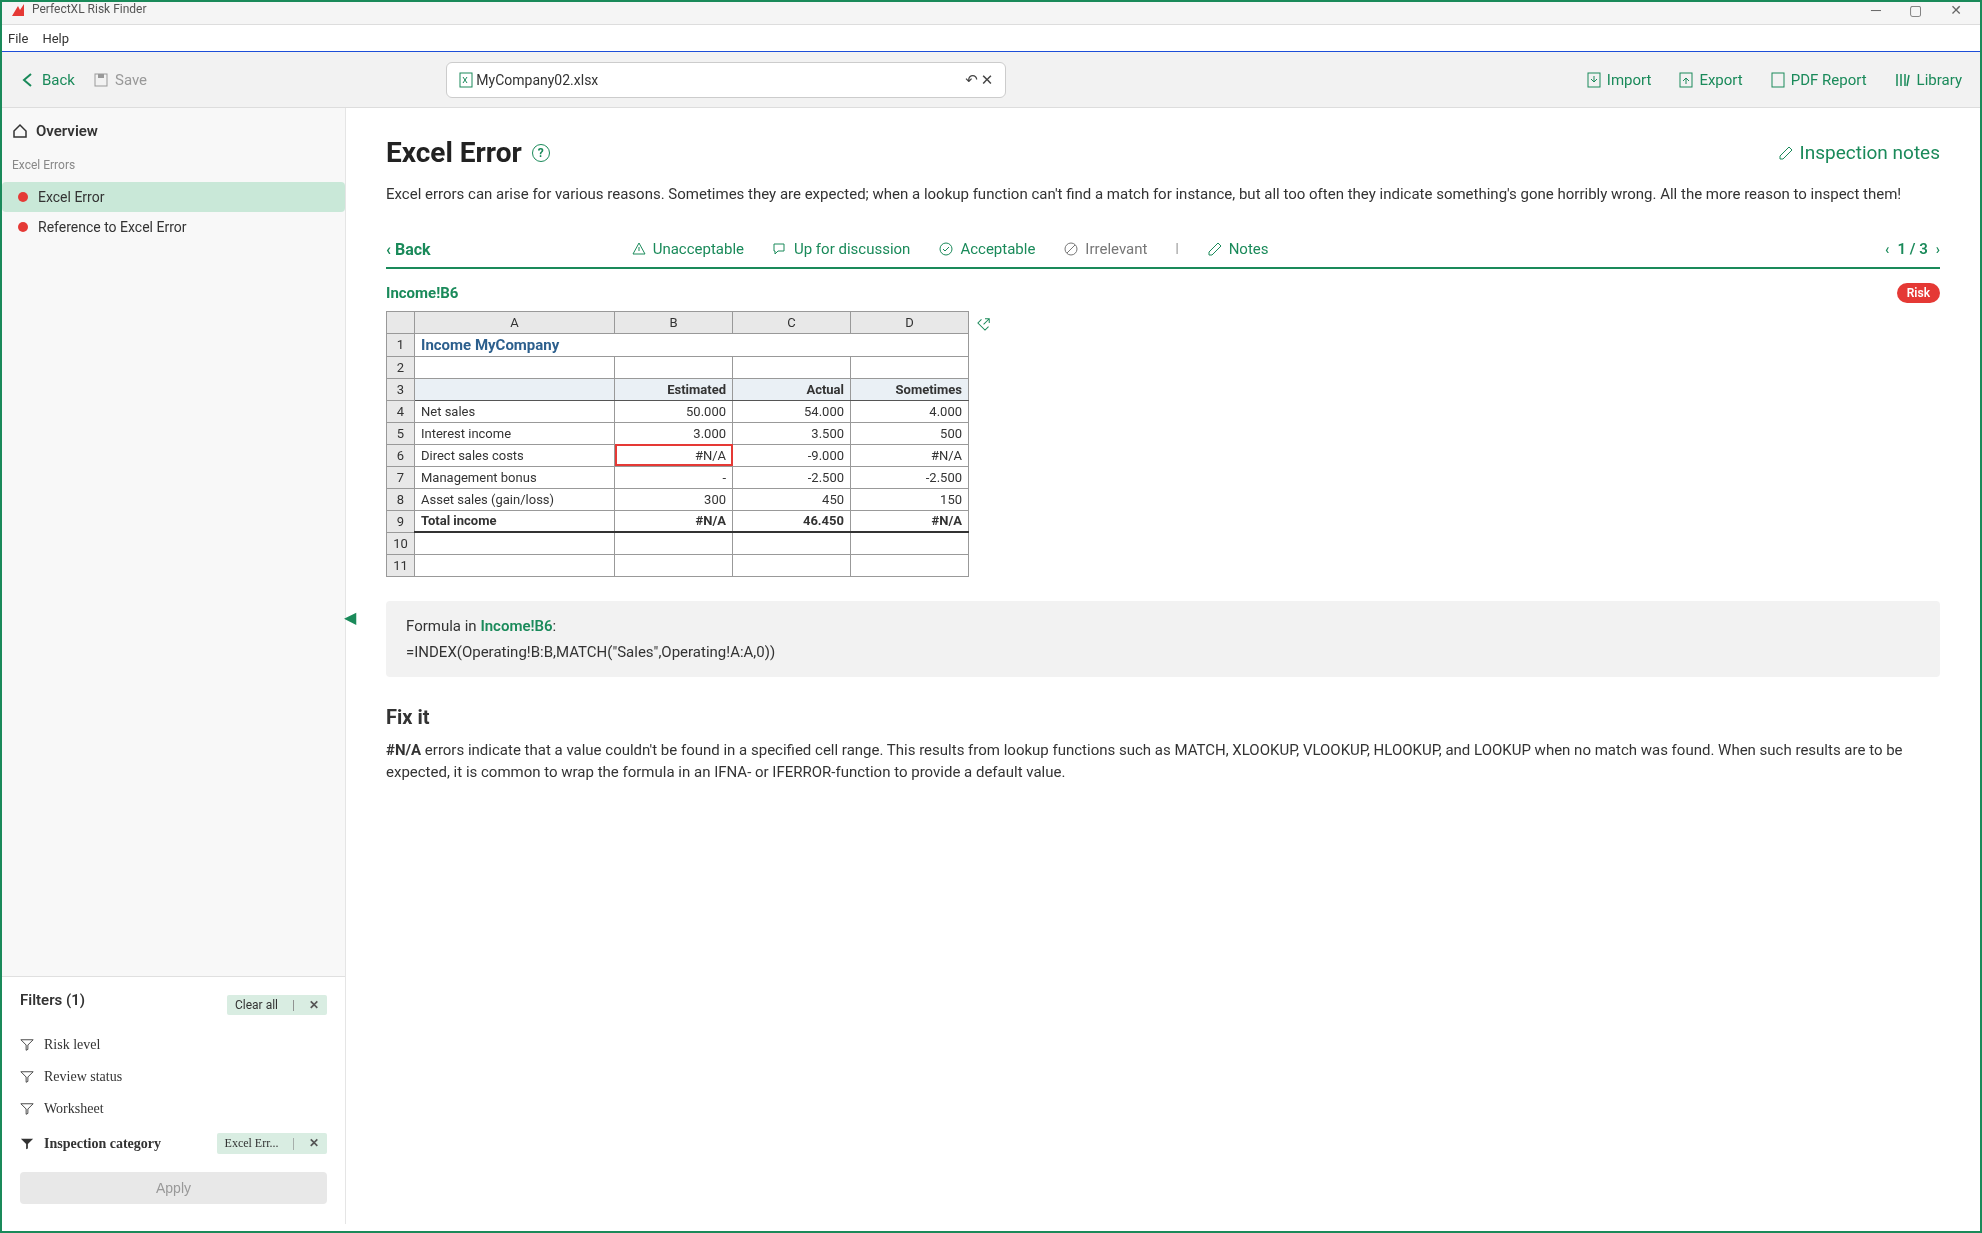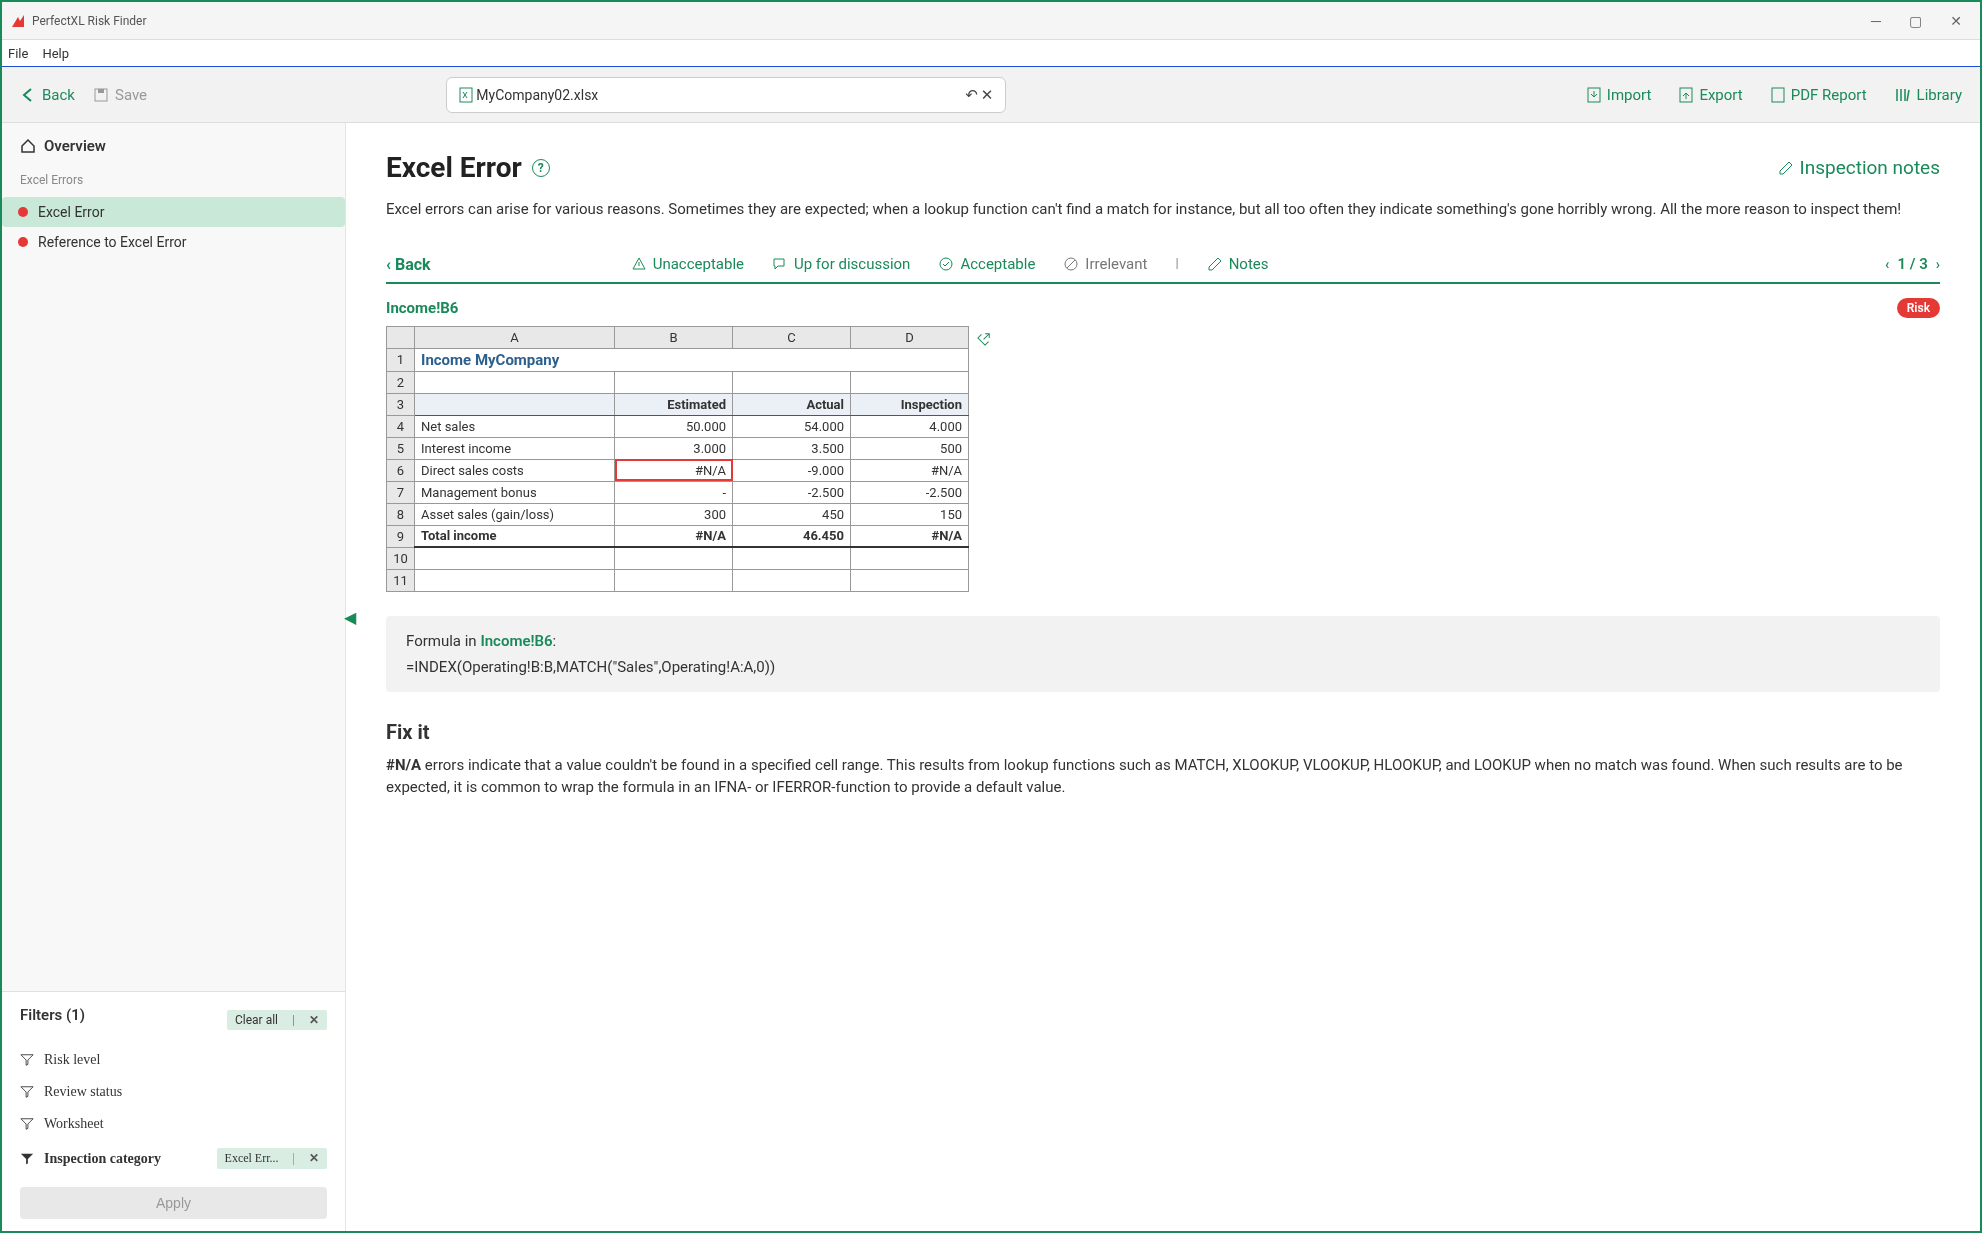"PerfectXL Risk Finder" .titlebar { align-items: center -> flex-start; height: 38px -> 23px }
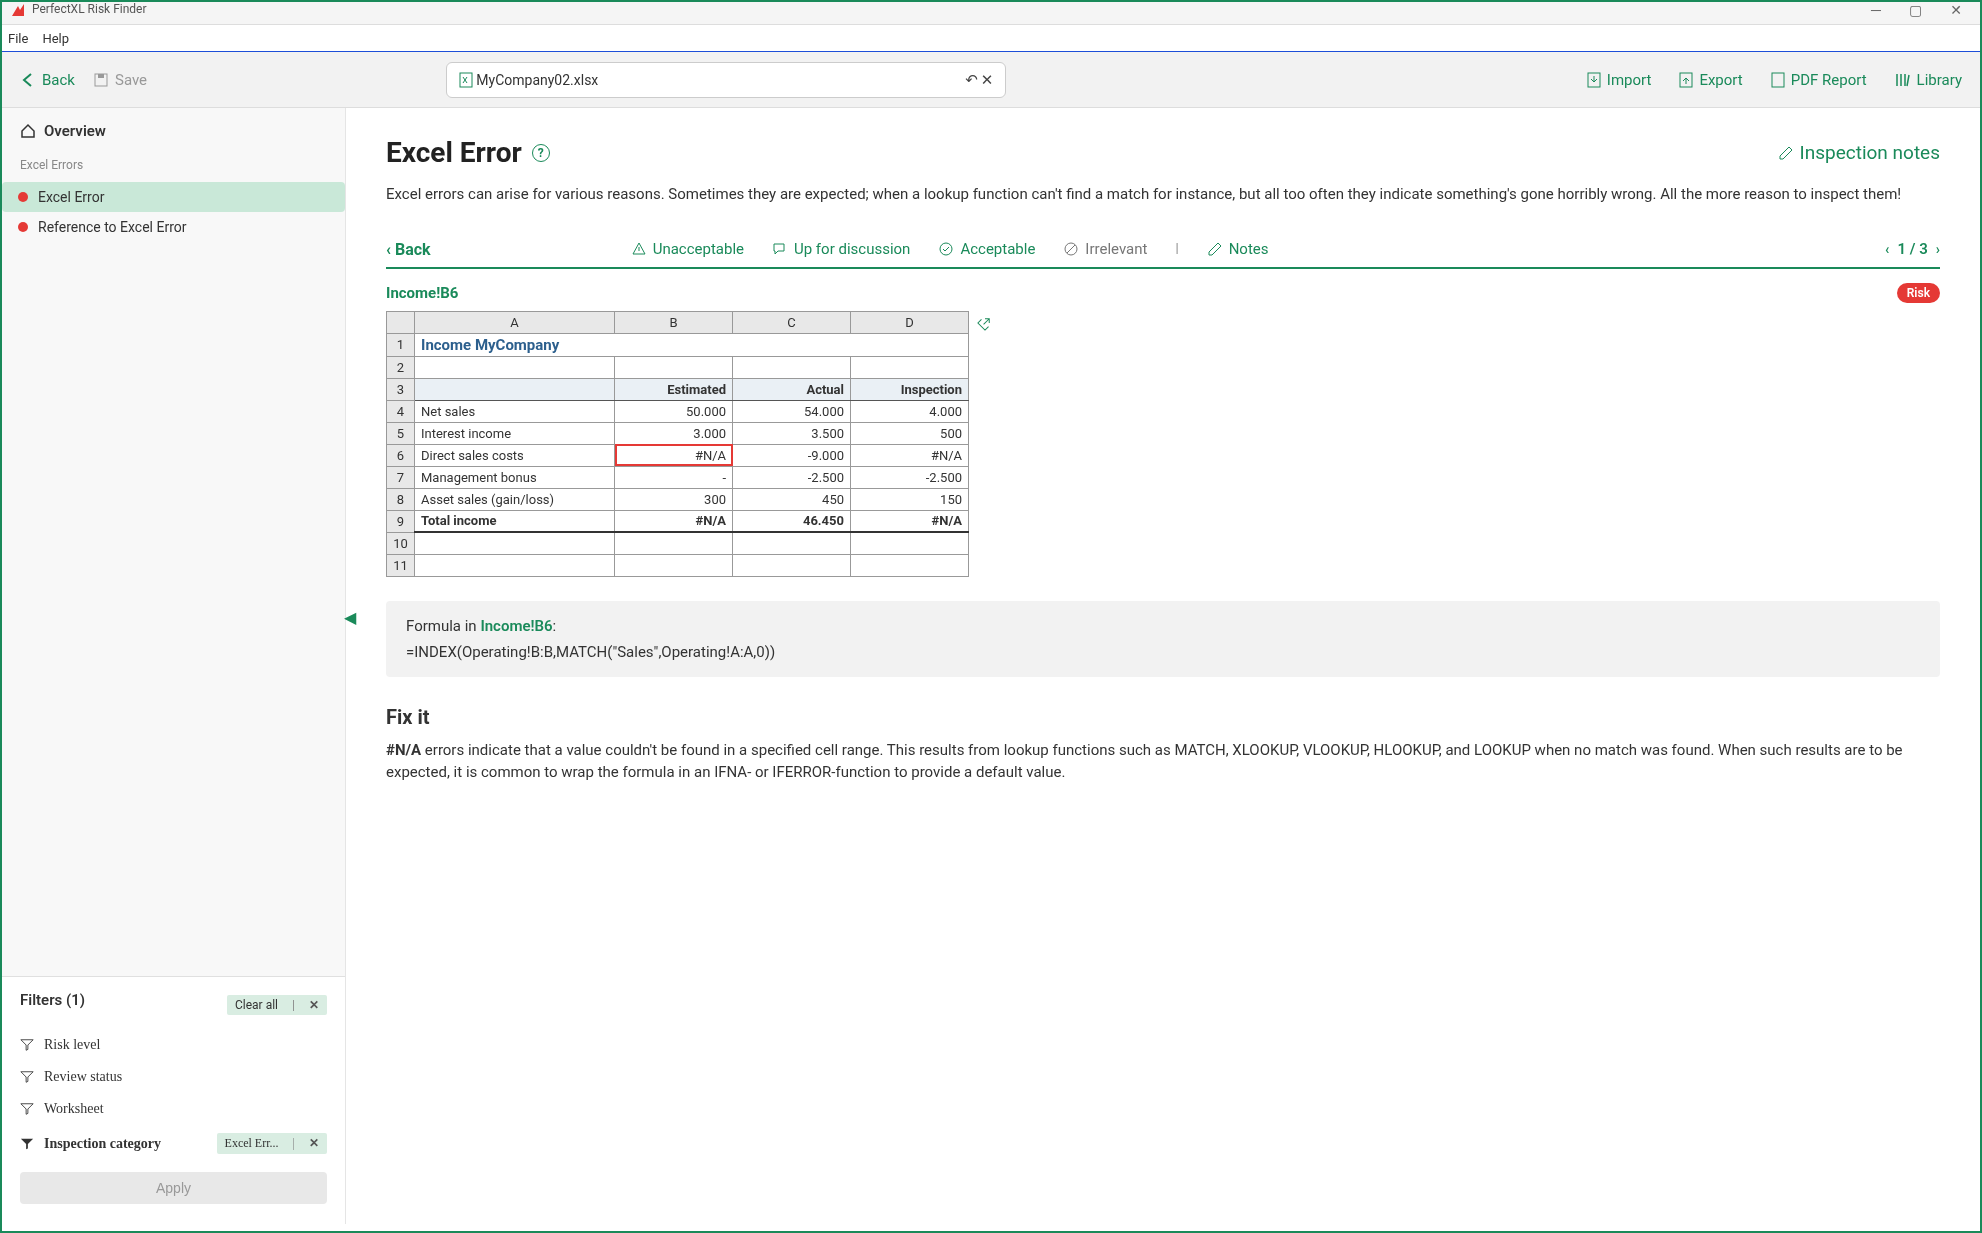"Overview" .side-top { padding: 14px 18px 6px -> 14px 10px 6px }
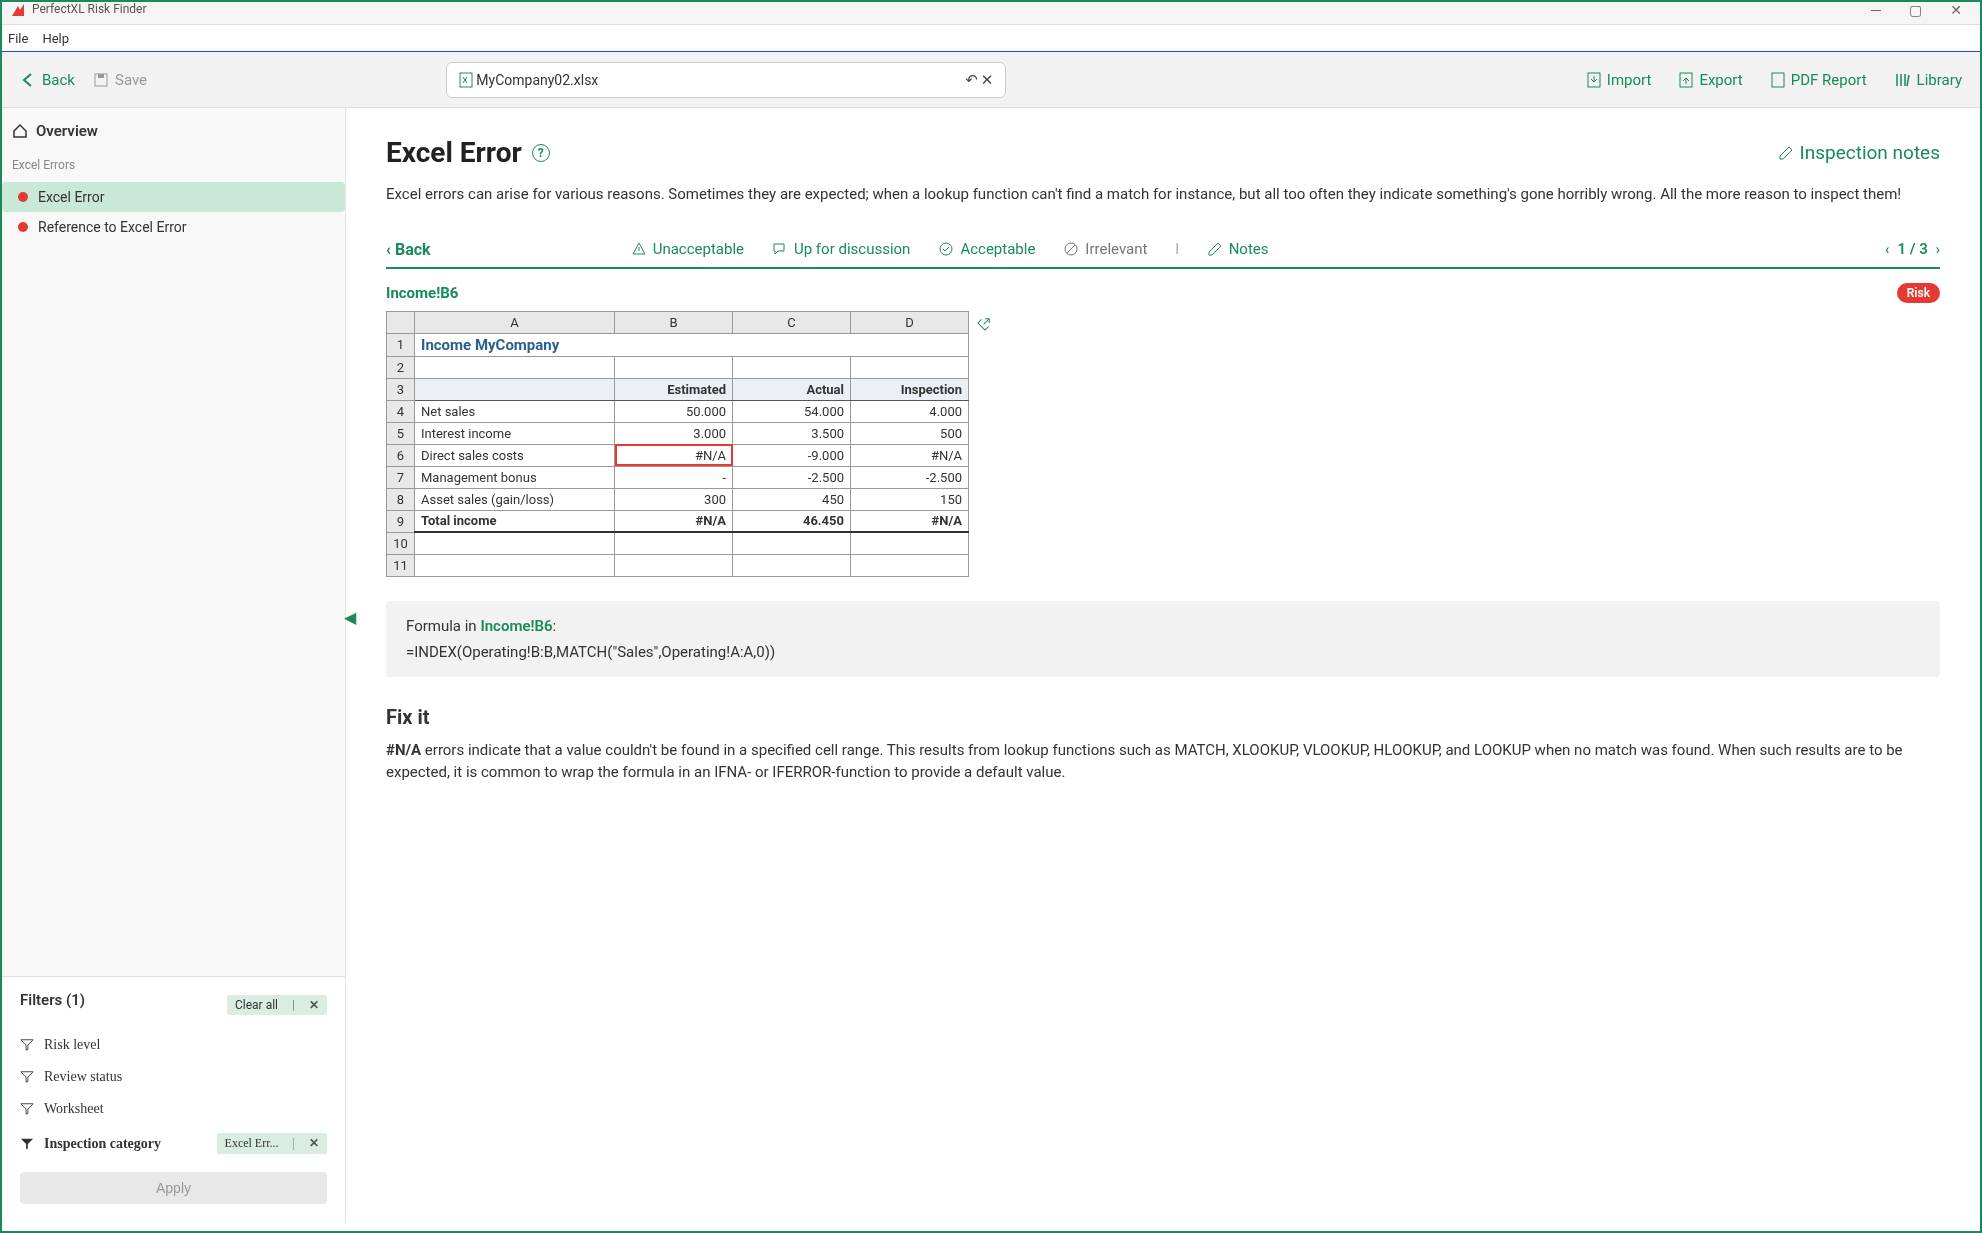"Inspection" td.num { text: Inspection -> Sometimes }
